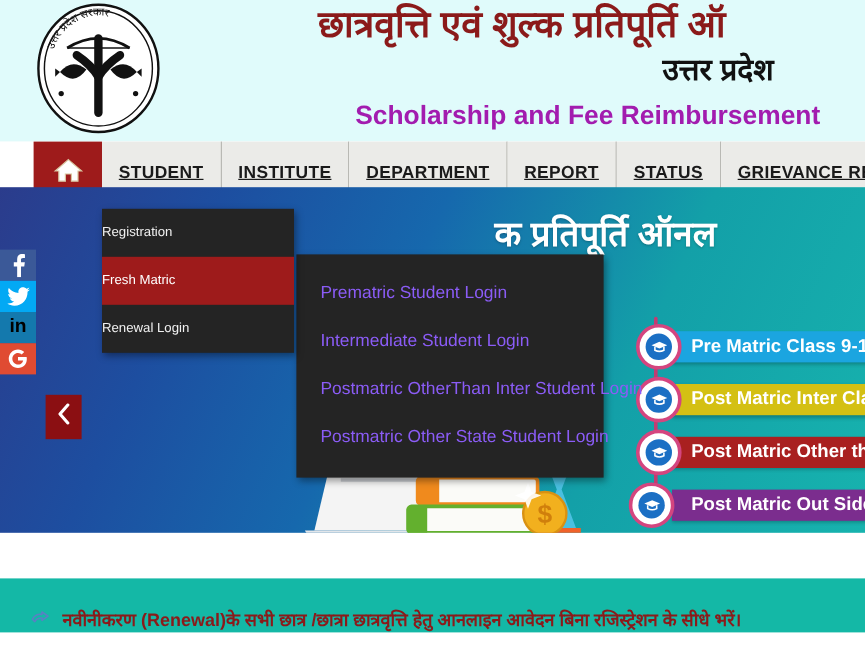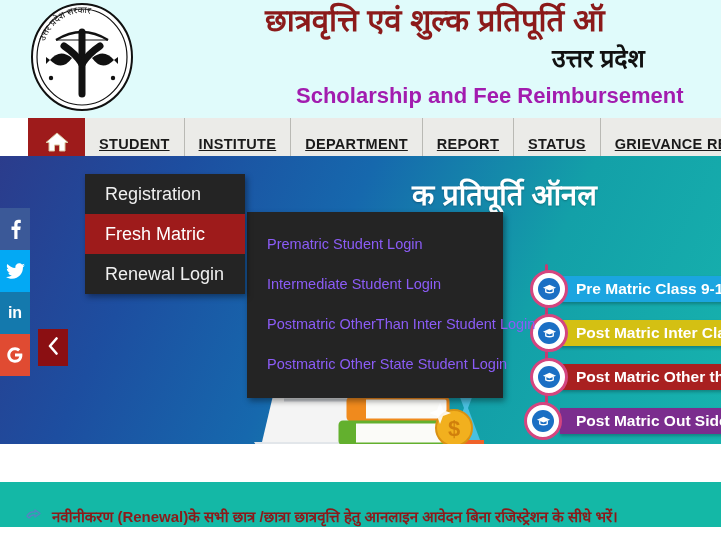"Registration" .dropdown .mi { font-size: 18px -> 11px; padding-left: 20px -> none }
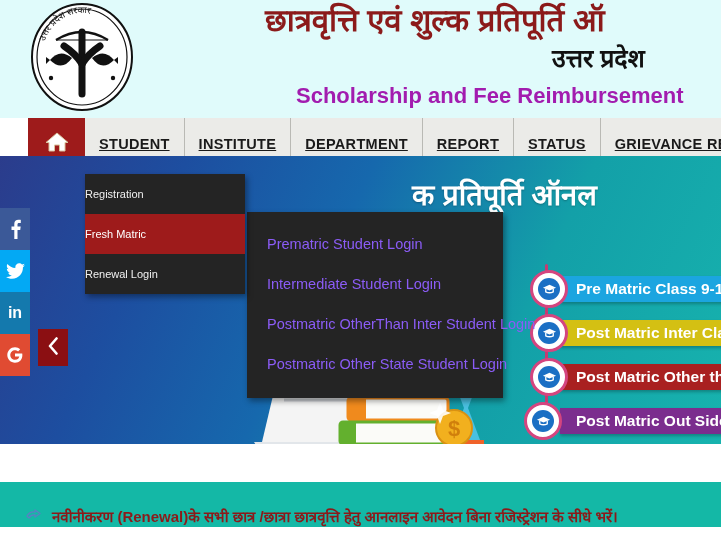"in" .social div { color: #ffffff -> #000000; height: 42px -> 26px }
